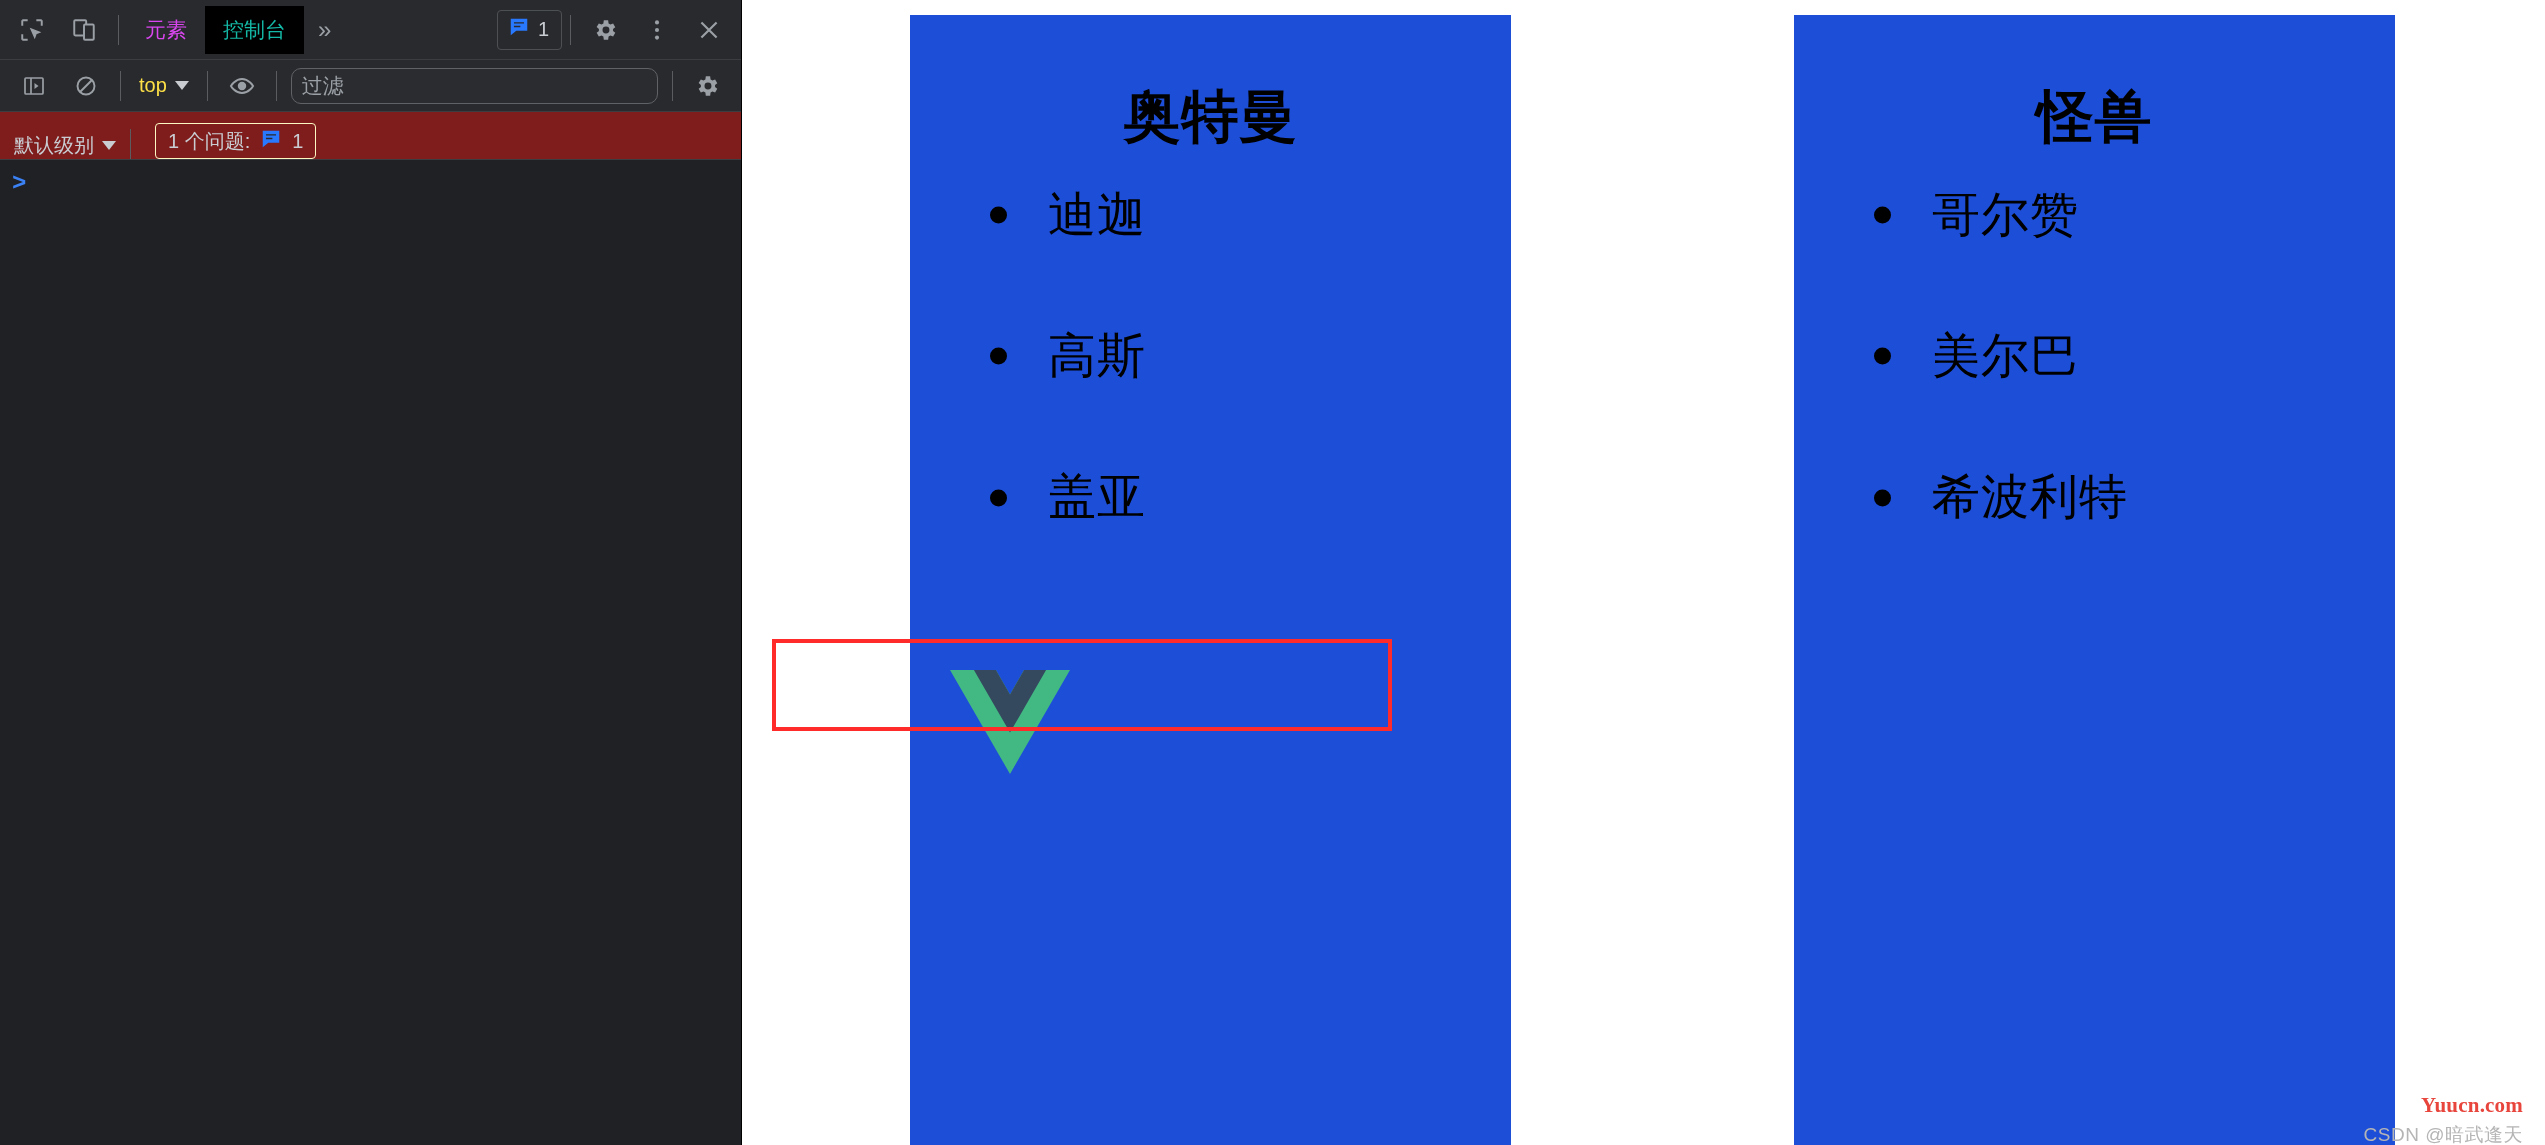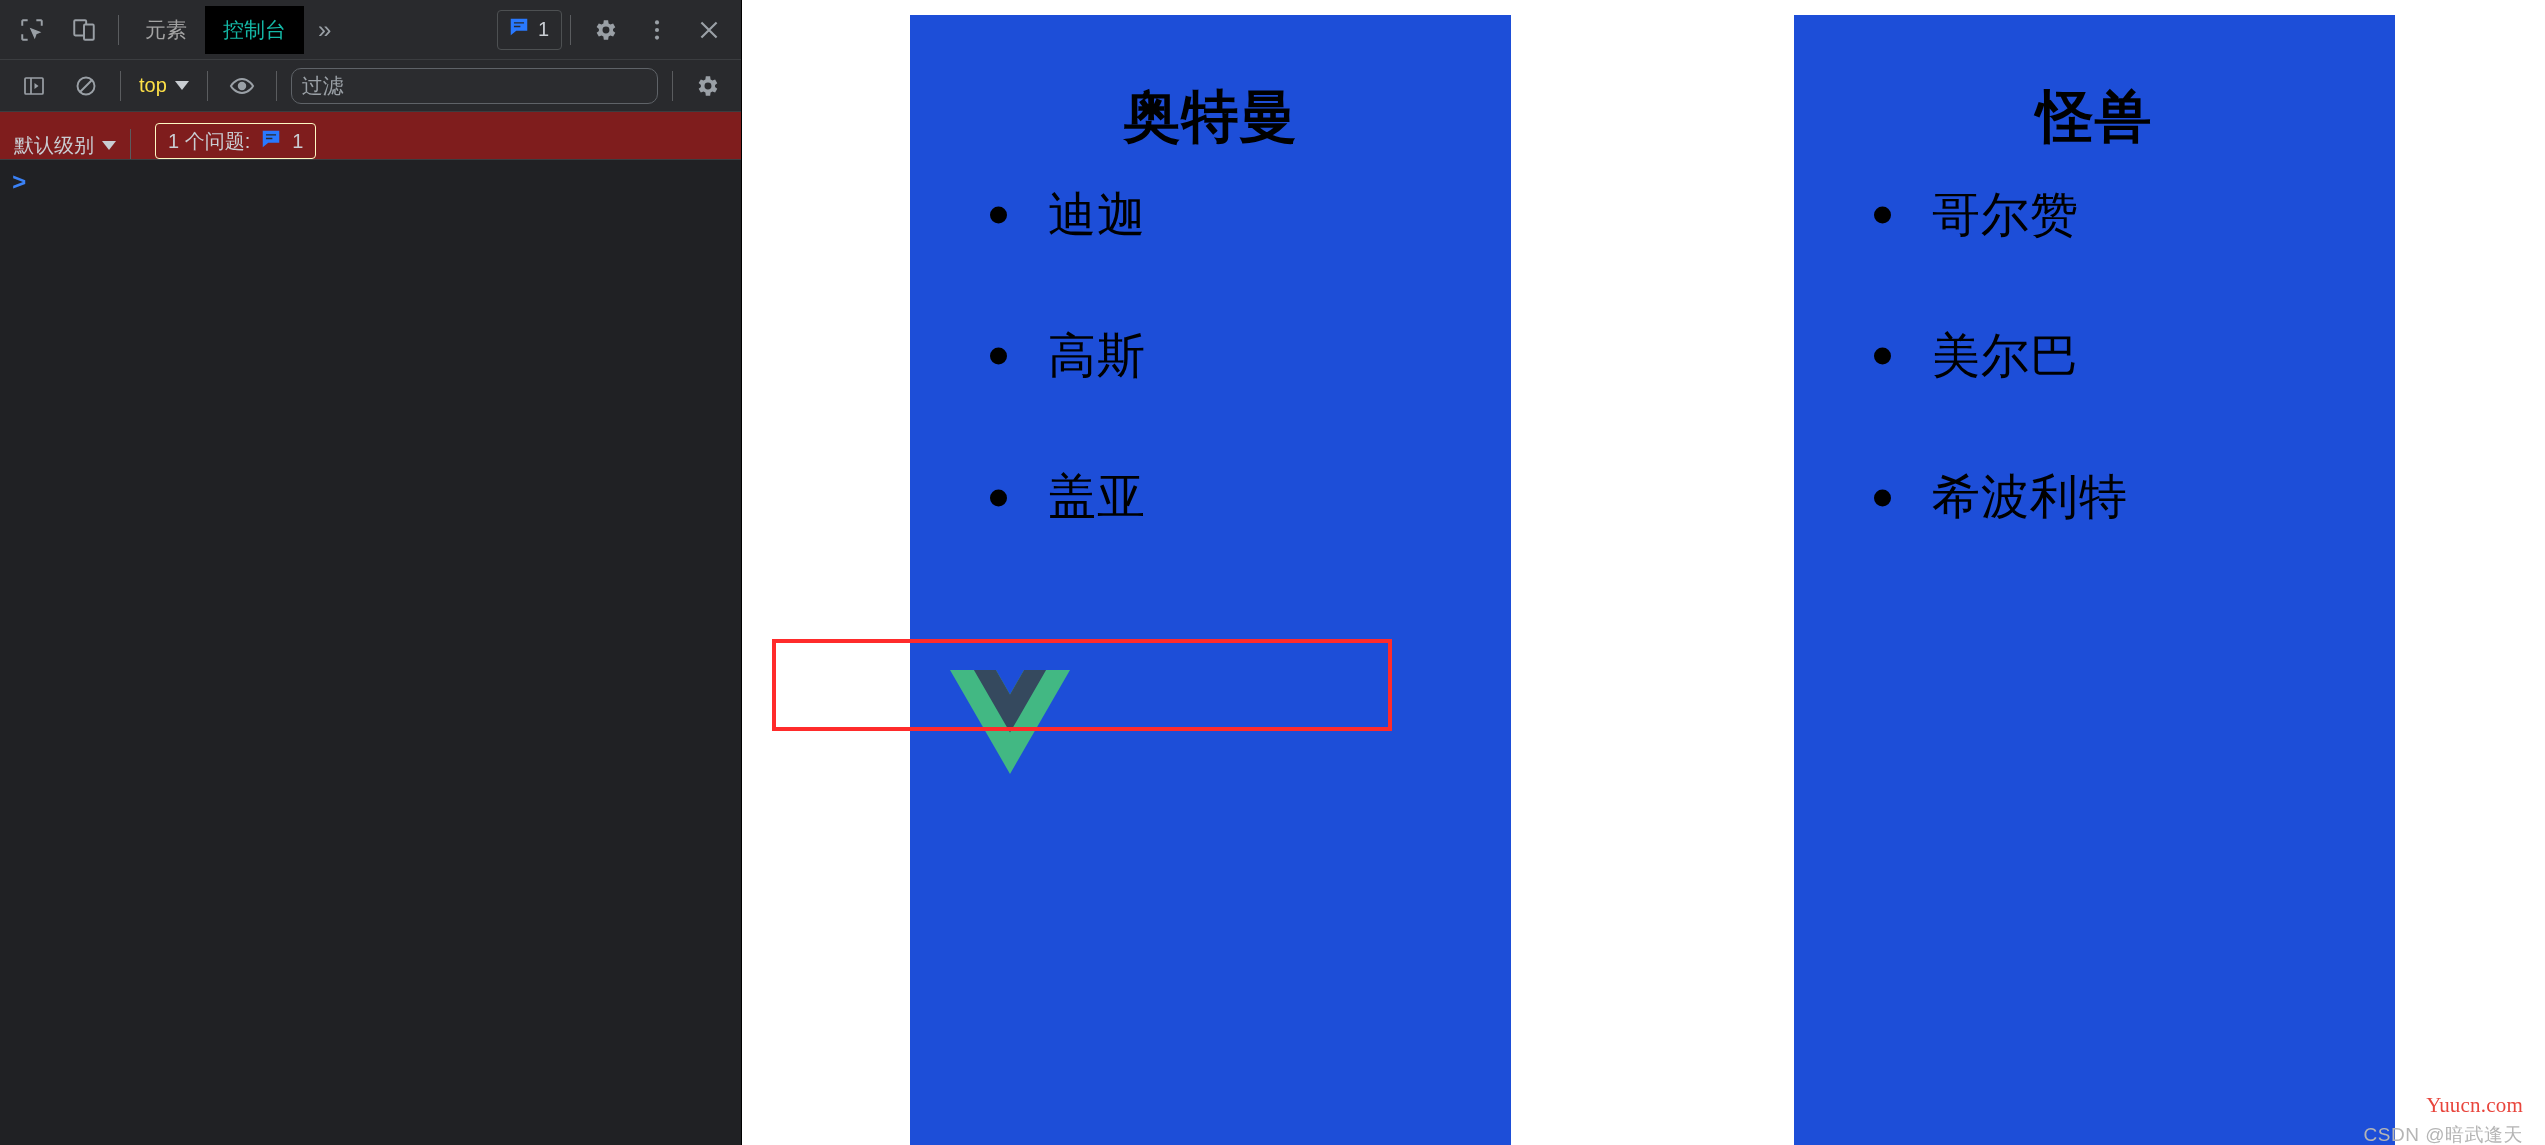"元素" .dt-tab { color: #a3a3a3 -> #d946ef }
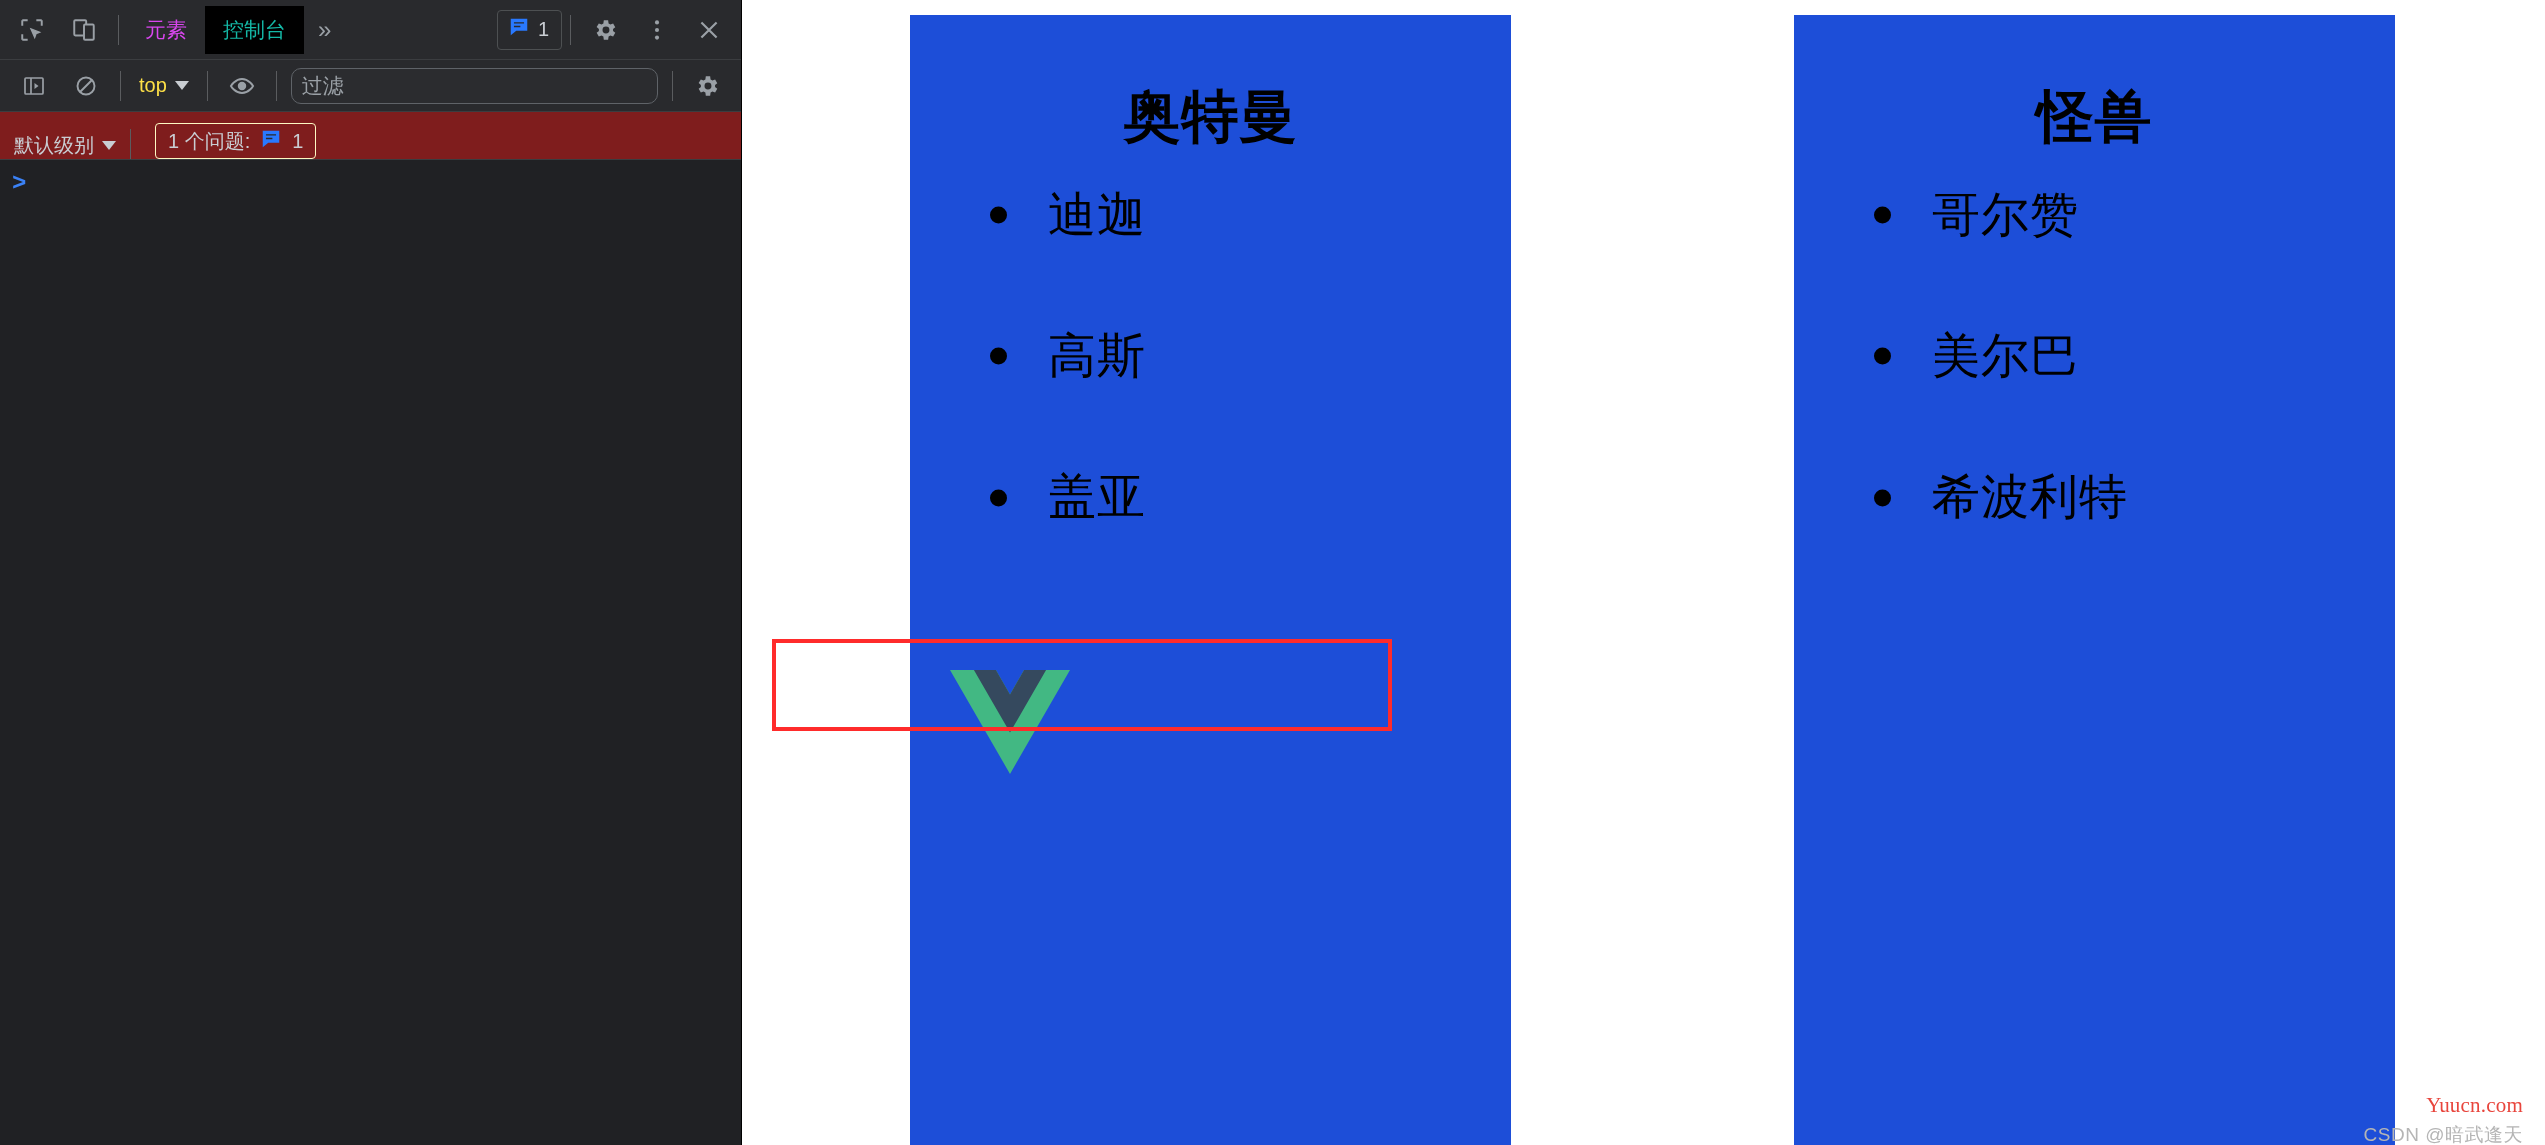"Yuucn.com" .wm-yuucn { font-weight: normal -> bold }
